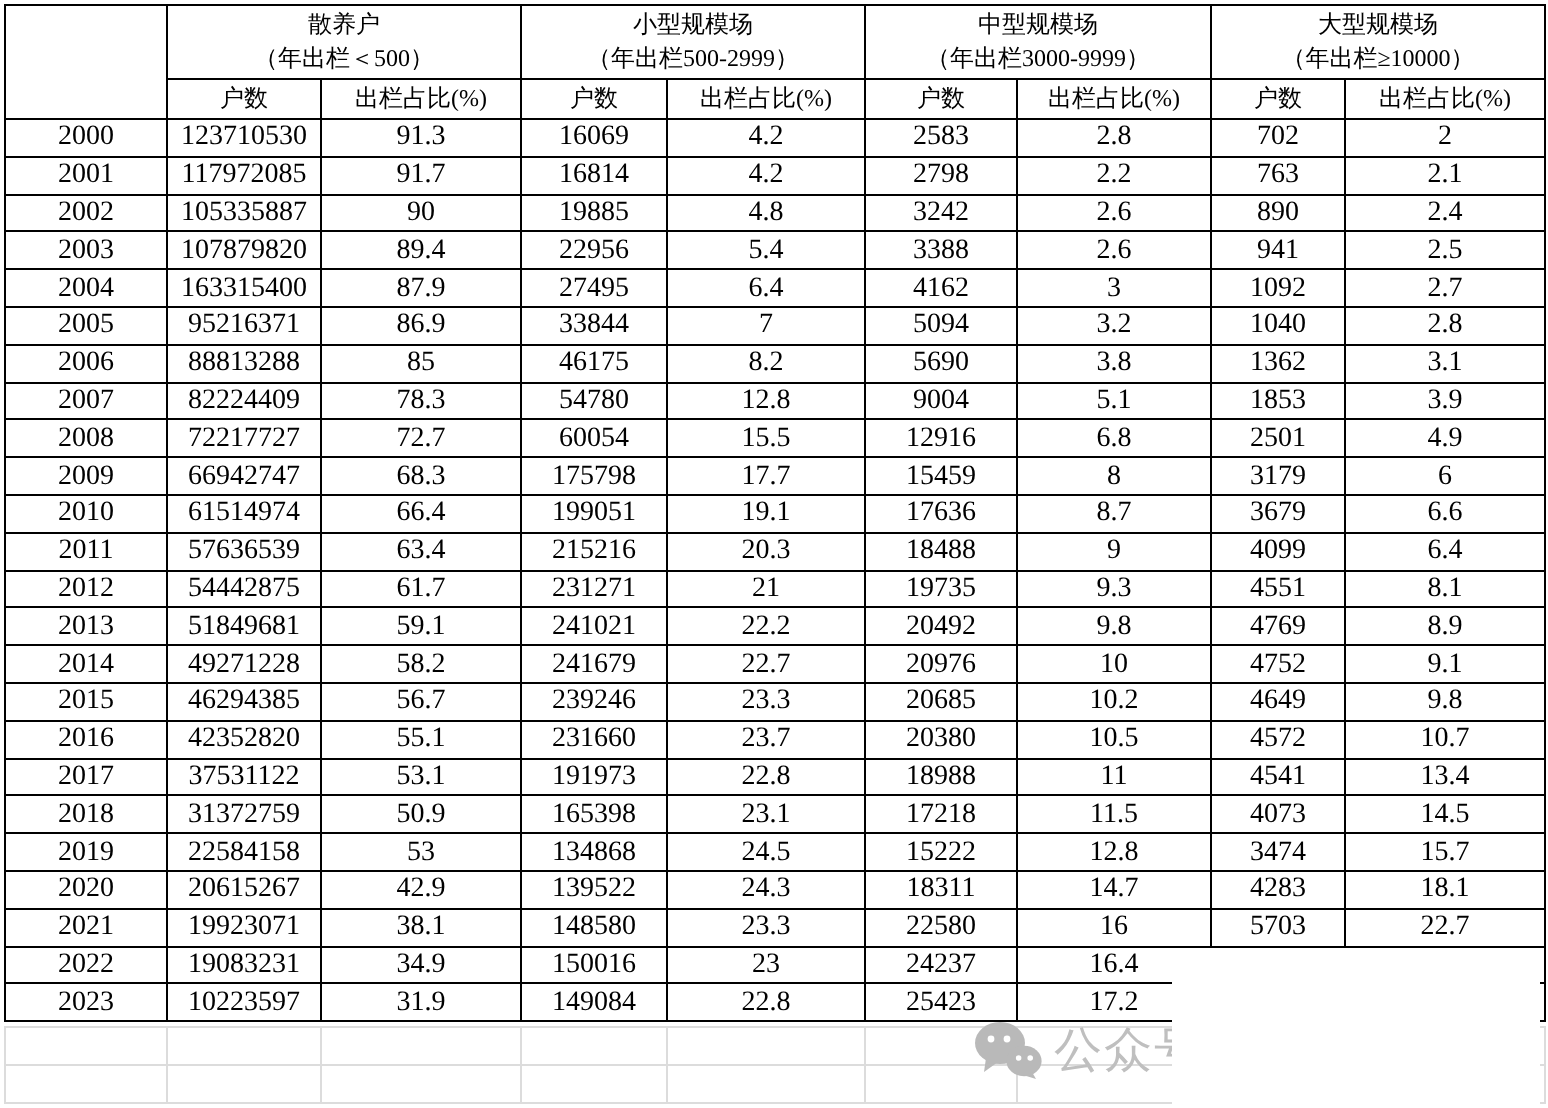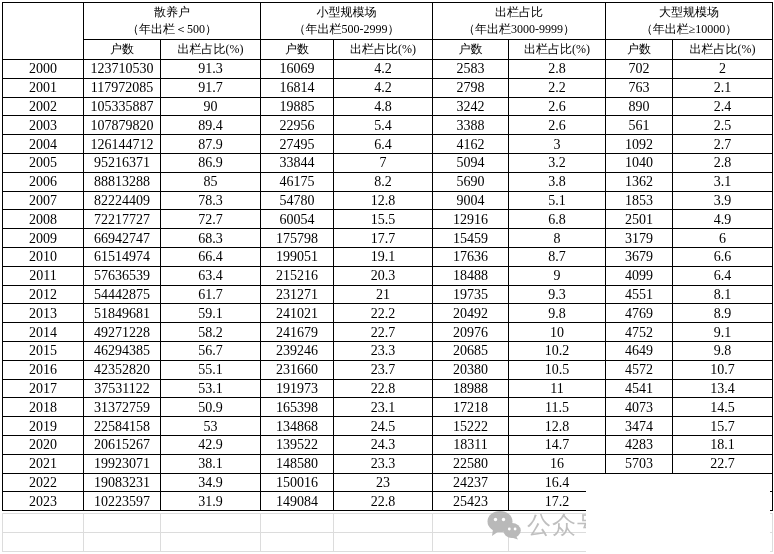"出栏占比" div { text: 出栏占比 -> 中型规模场 }
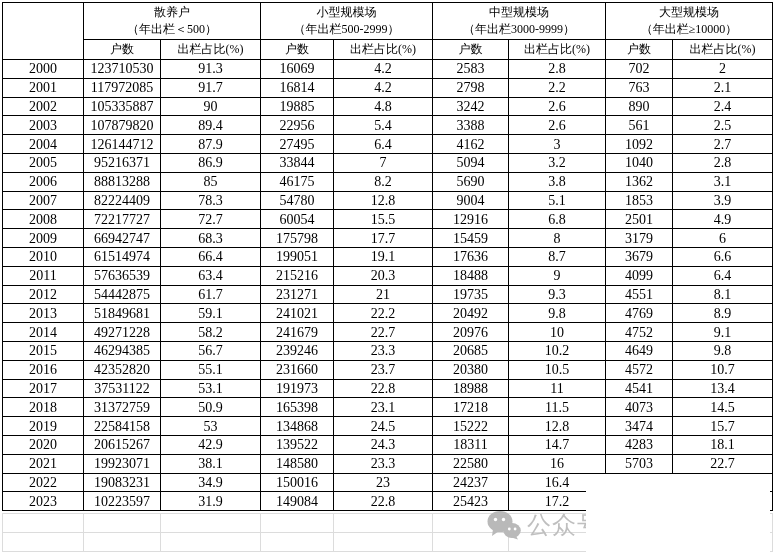"561" td { text: 561 -> 941 }
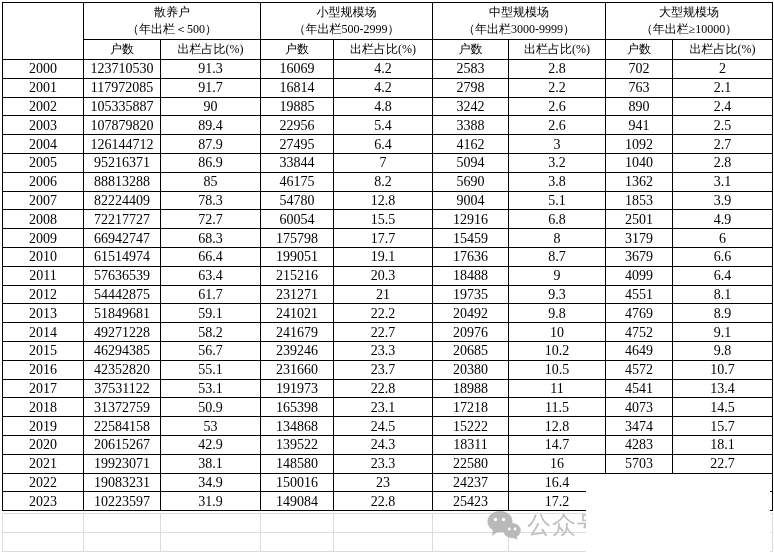"126144712" td { text: 126144712 -> 163315400 }
